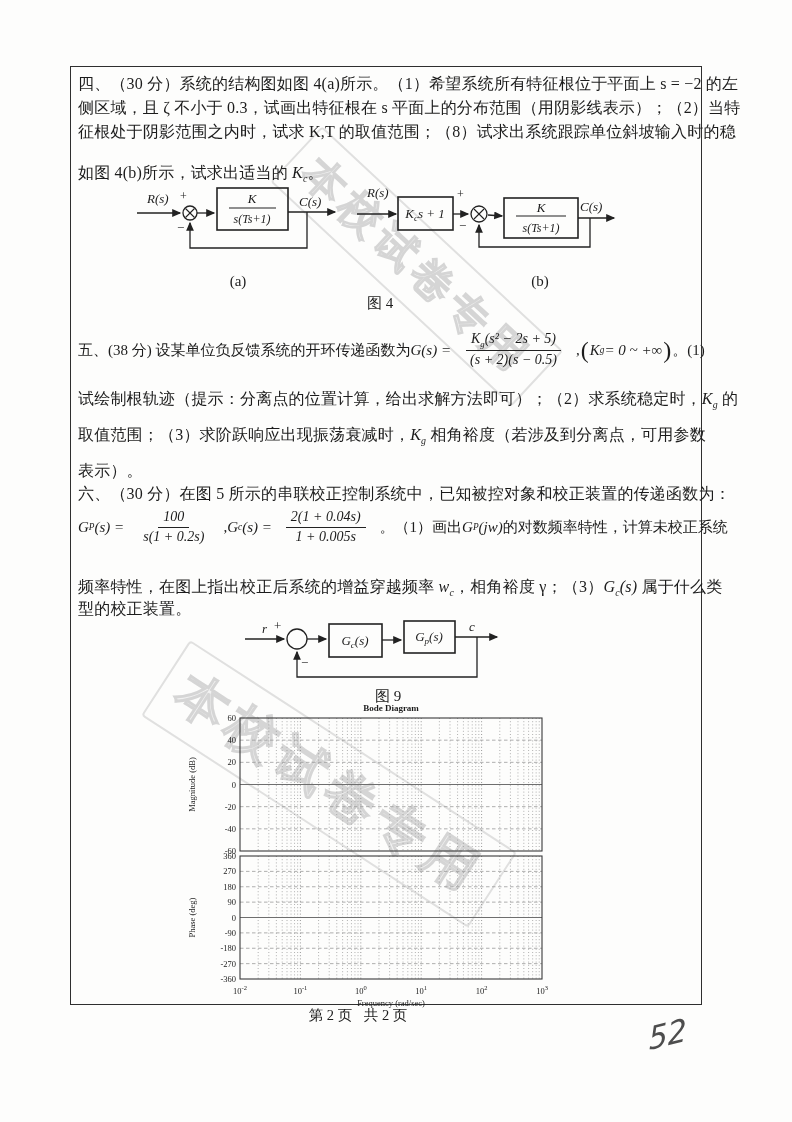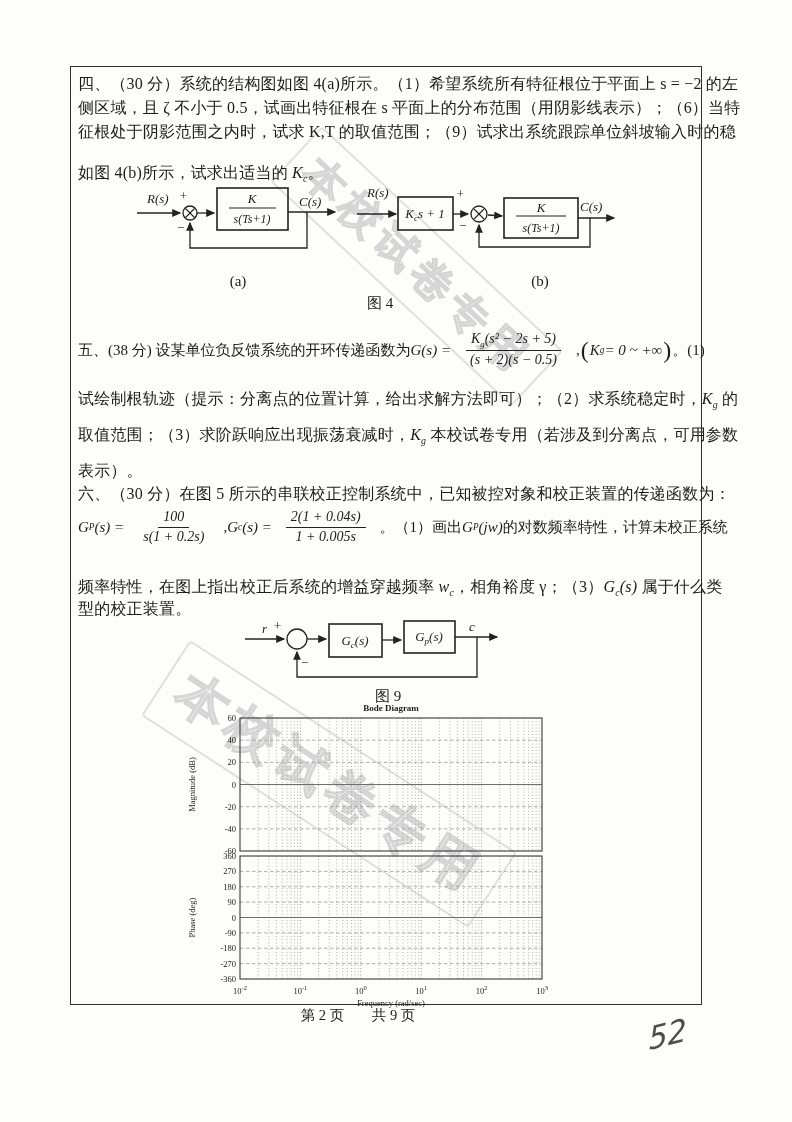"侧区域，且 ζ 不小于 0.5，试画出特征根在 s" div.line { text: 0.5，试画出特征根在 s 平面上的分布范围（用阴影线表示）；（6 -> 0.3，试画出特征根在 s 平面上的分布范围（用阴影线表示）；（2 }
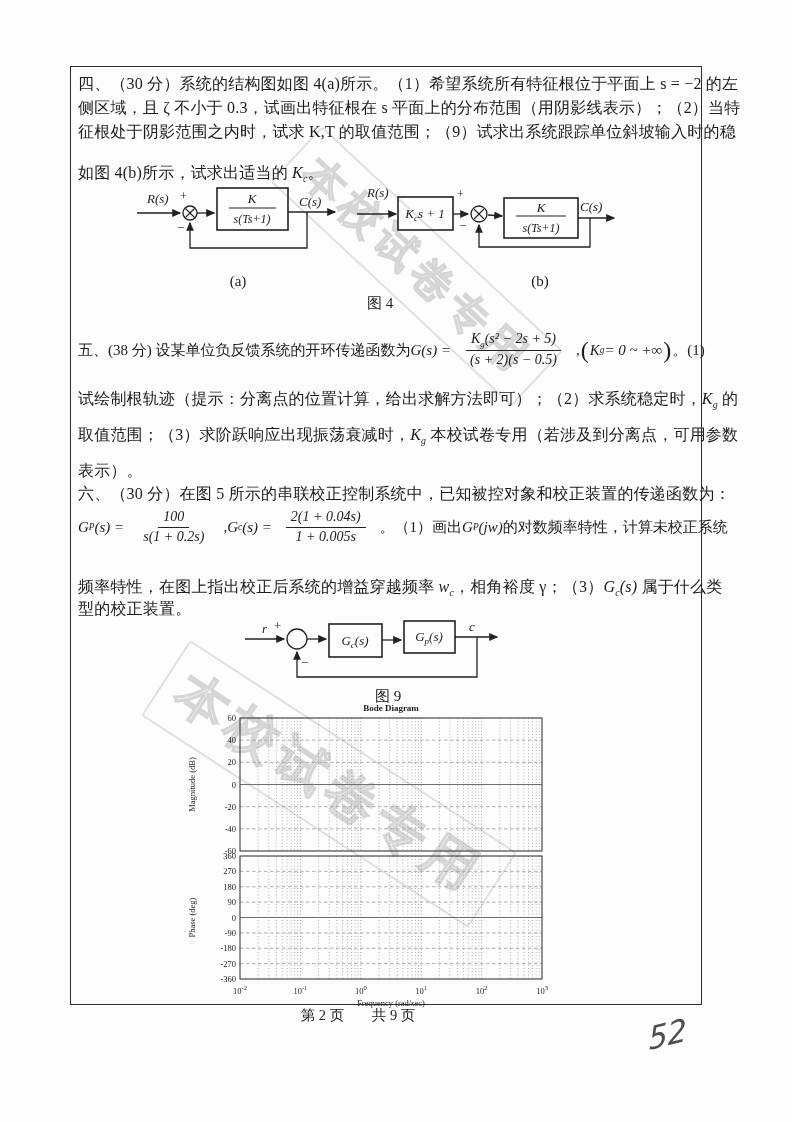"征根处于阴影范围之内时，试求 K,T" div.line { text: 9 -> 8 }
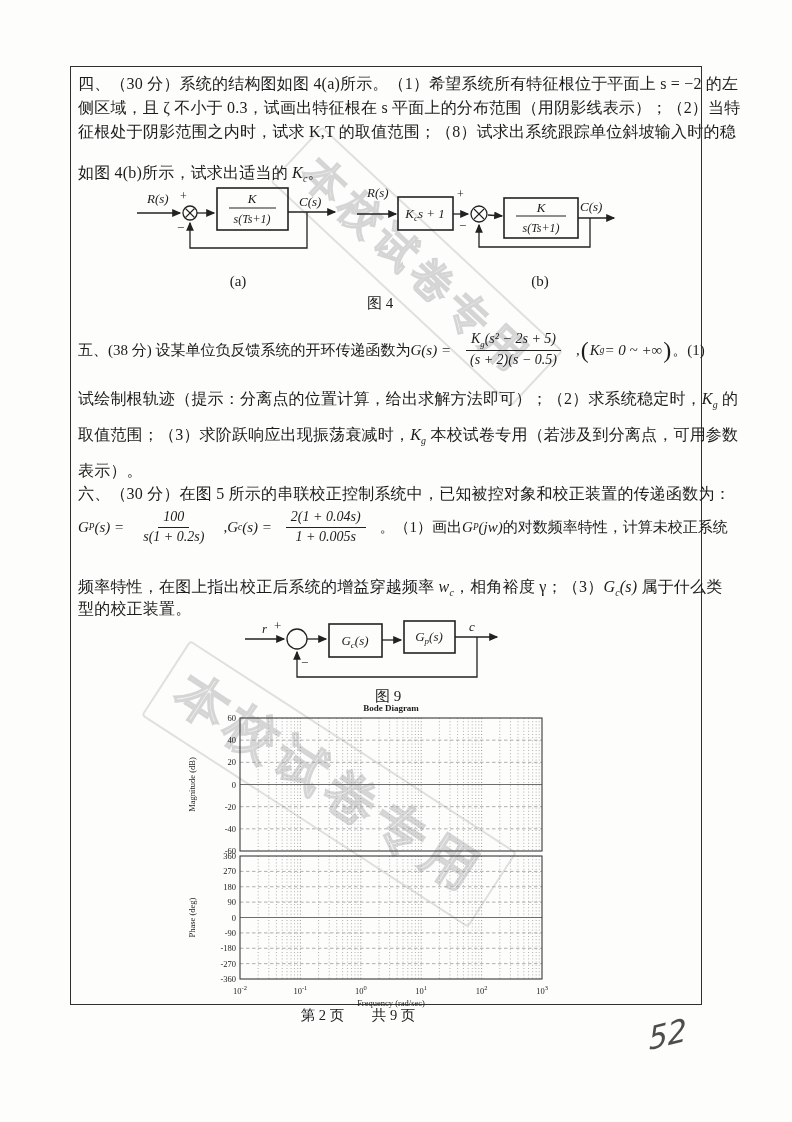"本校试卷专用（若涉及到分离点，可用参数" span { text: 本校试卷专用 -> 相角裕度 }
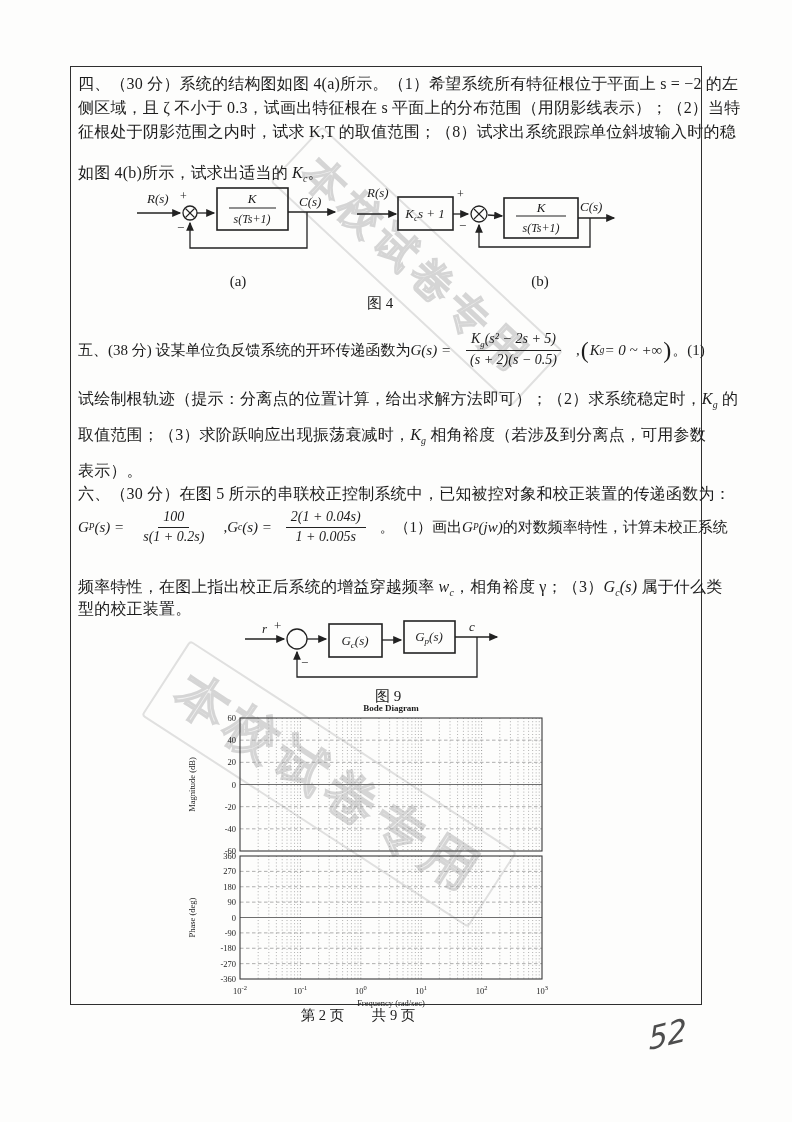"第 2 页" .footer span { margin: 0 12px -> 0 4px }
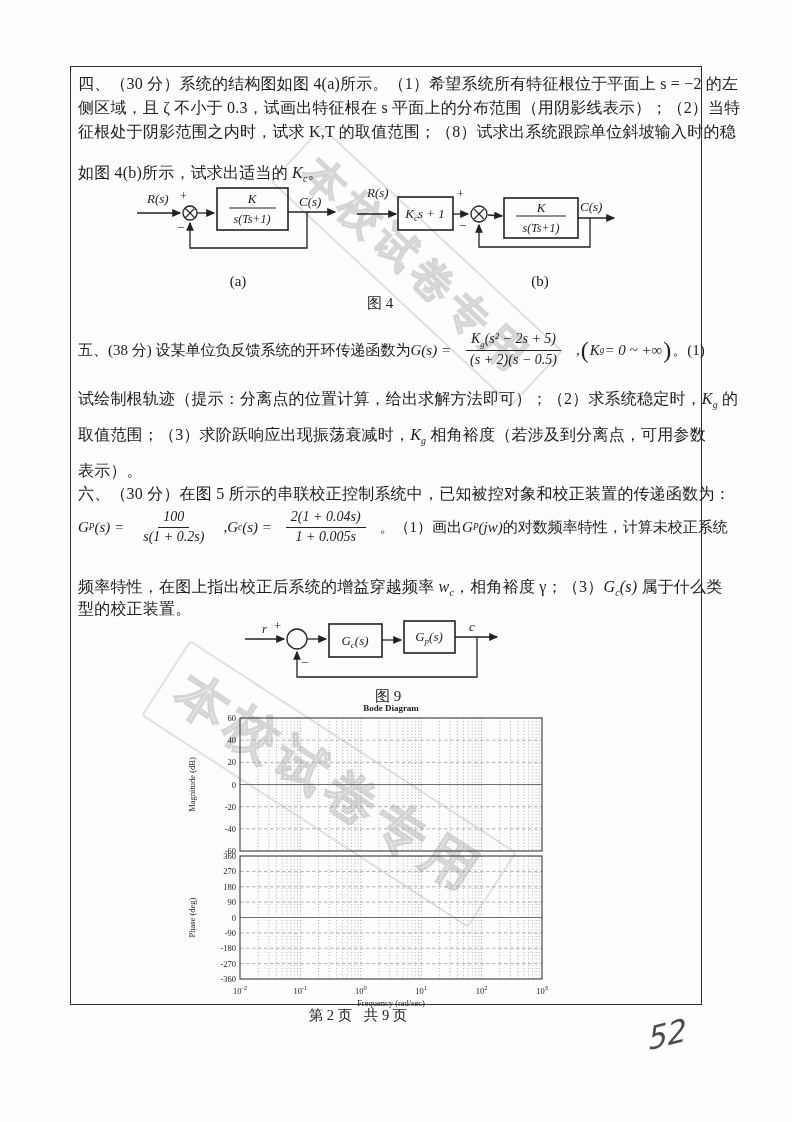"共 9 页" span { text: 9 -> 2 }
